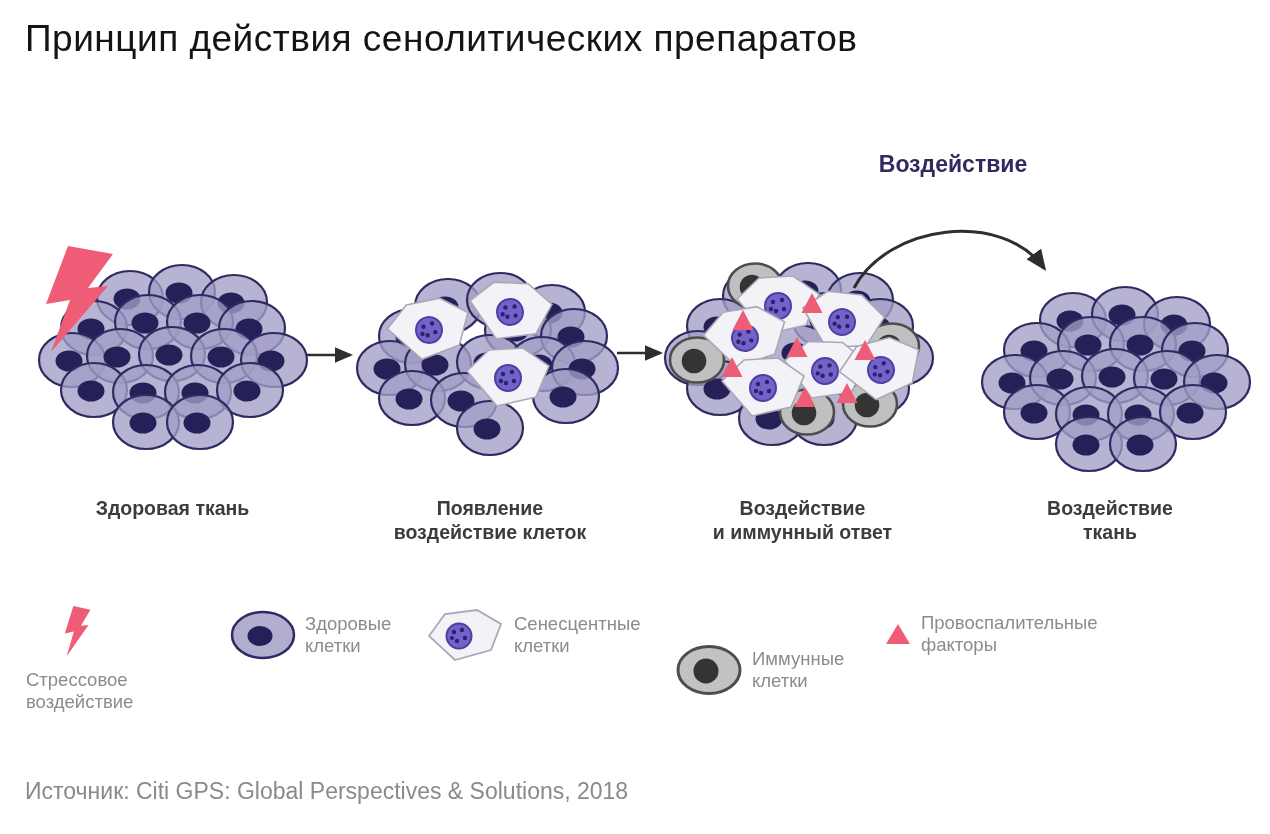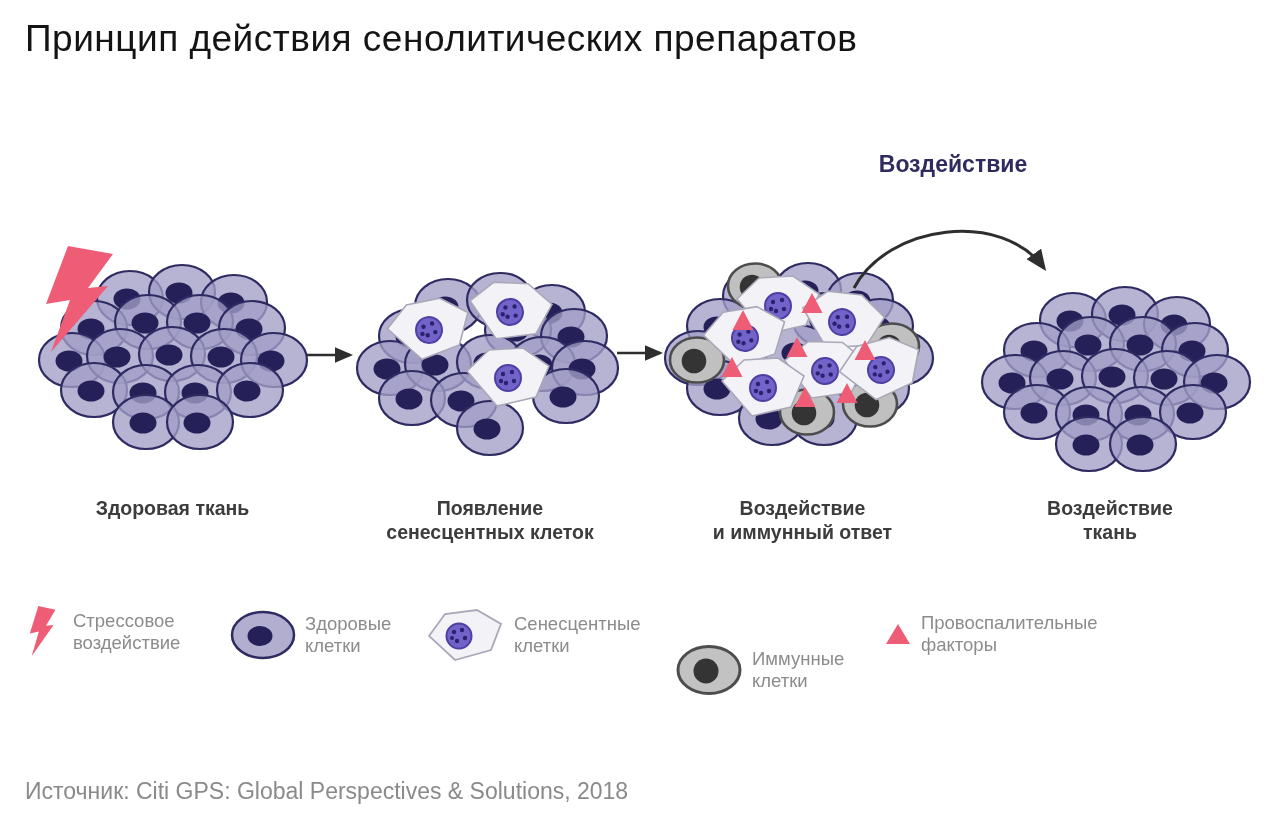"сенесцентных клеток" span { text: сенесцентных -> воздействие }
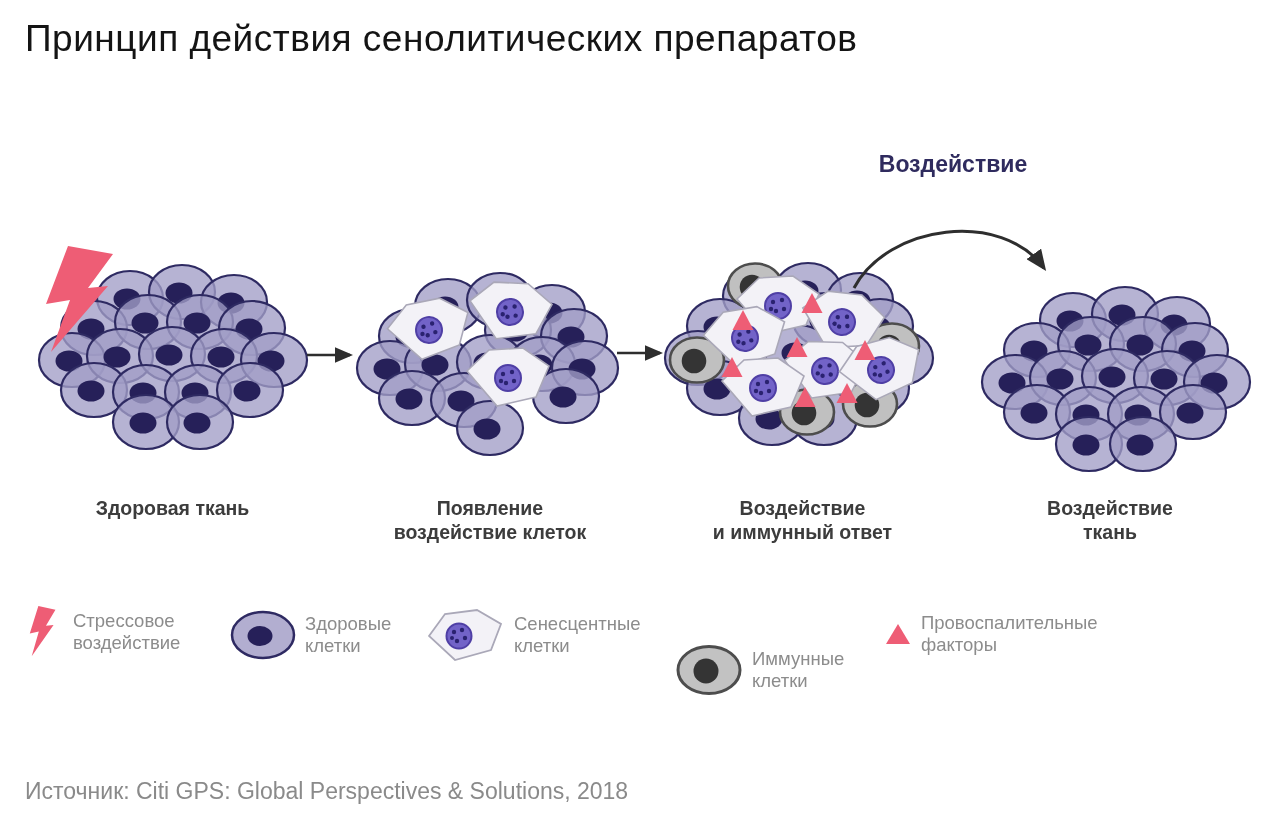"Стрессовое" div.legend-item { flex-direction: none -> column }
